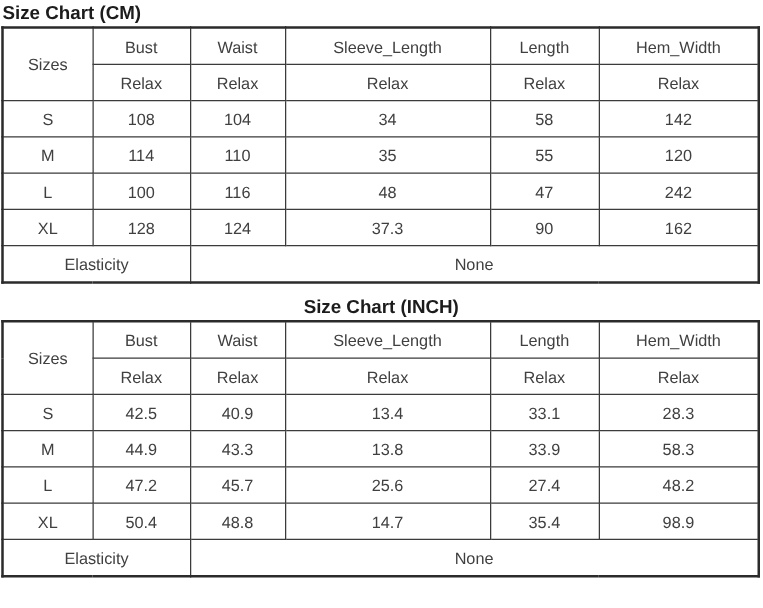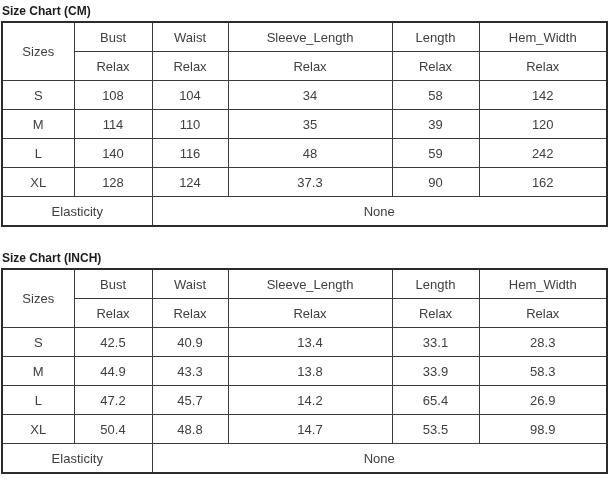"Size Chart (CM)" .chart-title { font-size: 12px -> 15px }
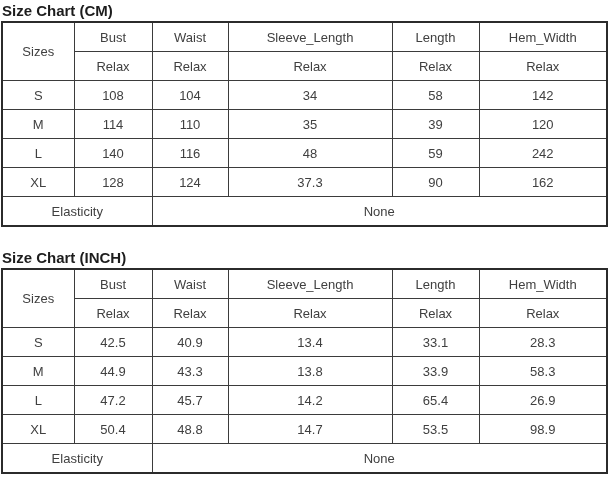"39" td { text: 39 -> 55 }
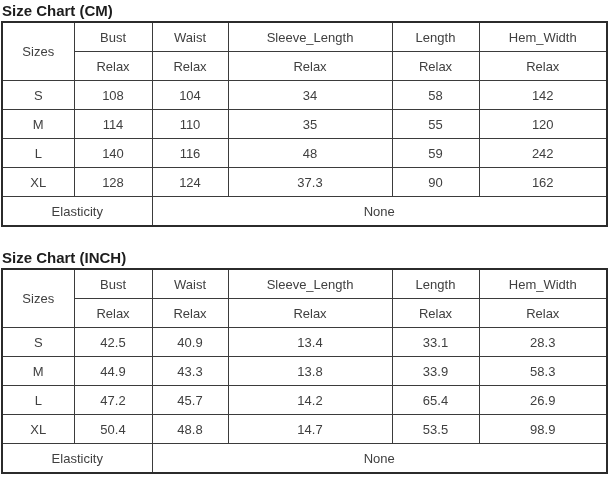"140" td { text: 140 -> 100 }
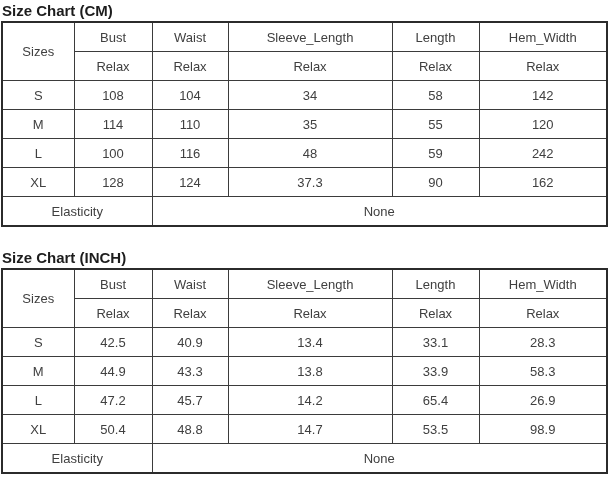"59" td { text: 59 -> 47 }
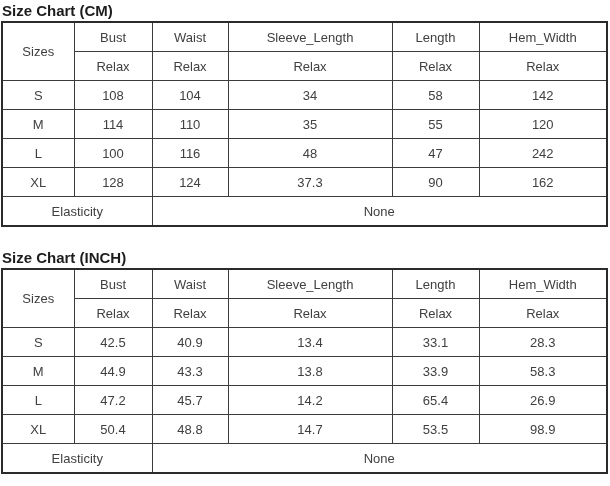"Size Chart (INCH)" .chart-title.second { padding-top: 24px -> 12px; text-align: none -> center }
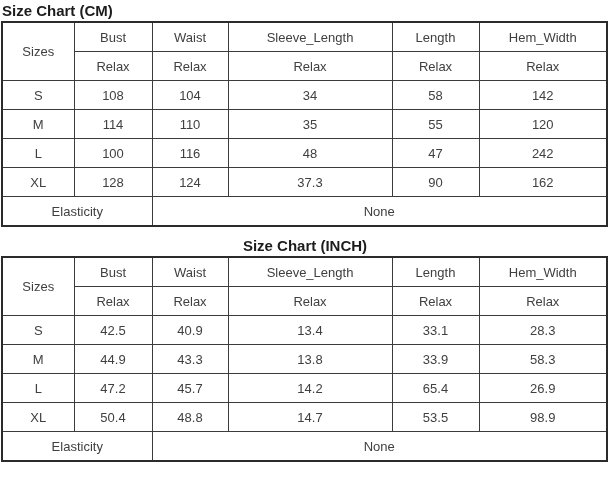"14.2" td { text: 14.2 -> 25.6 }
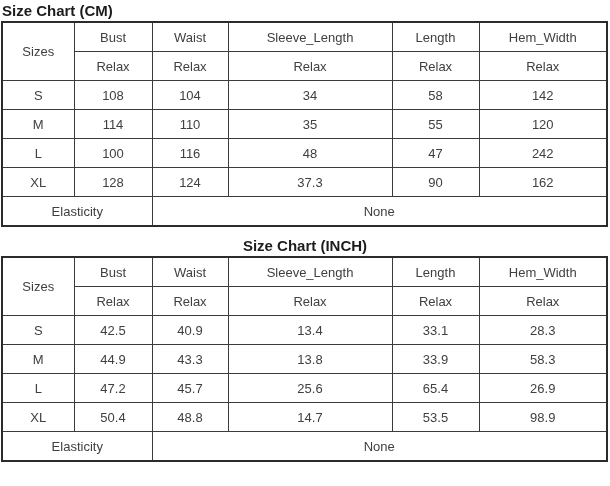"65.4" td { text: 65.4 -> 27.4 }
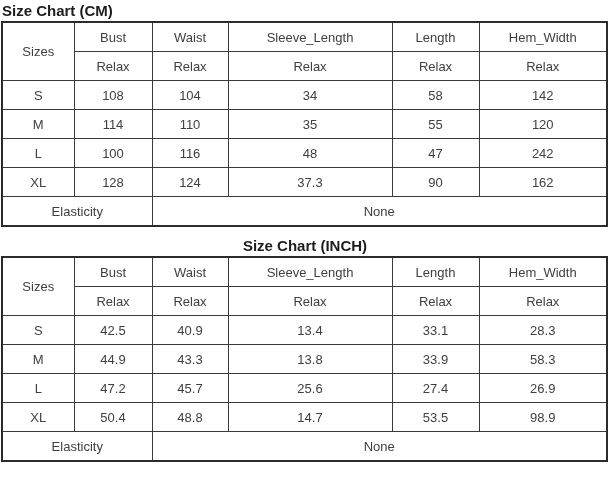"26.9" td { text: 26.9 -> 48.2 }
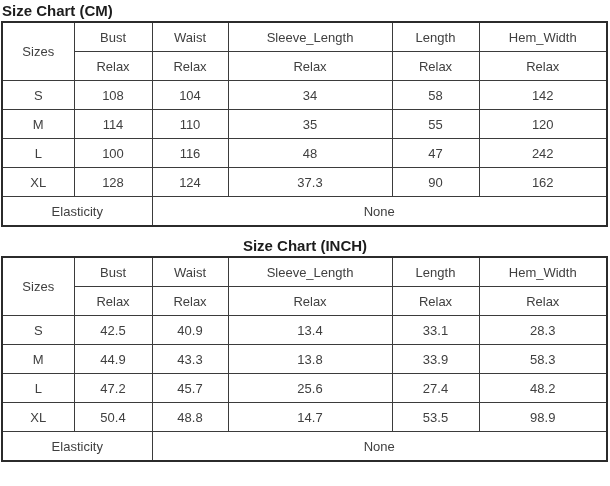"53.5" td { text: 53.5 -> 35.4 }
